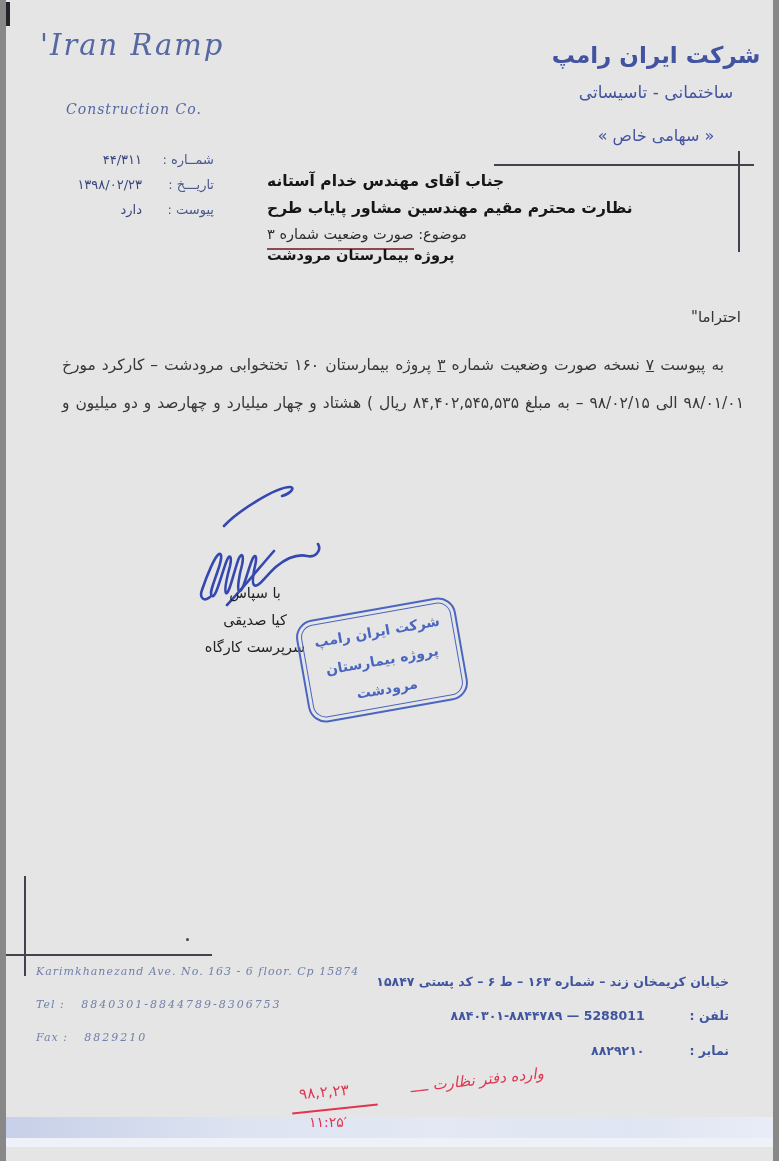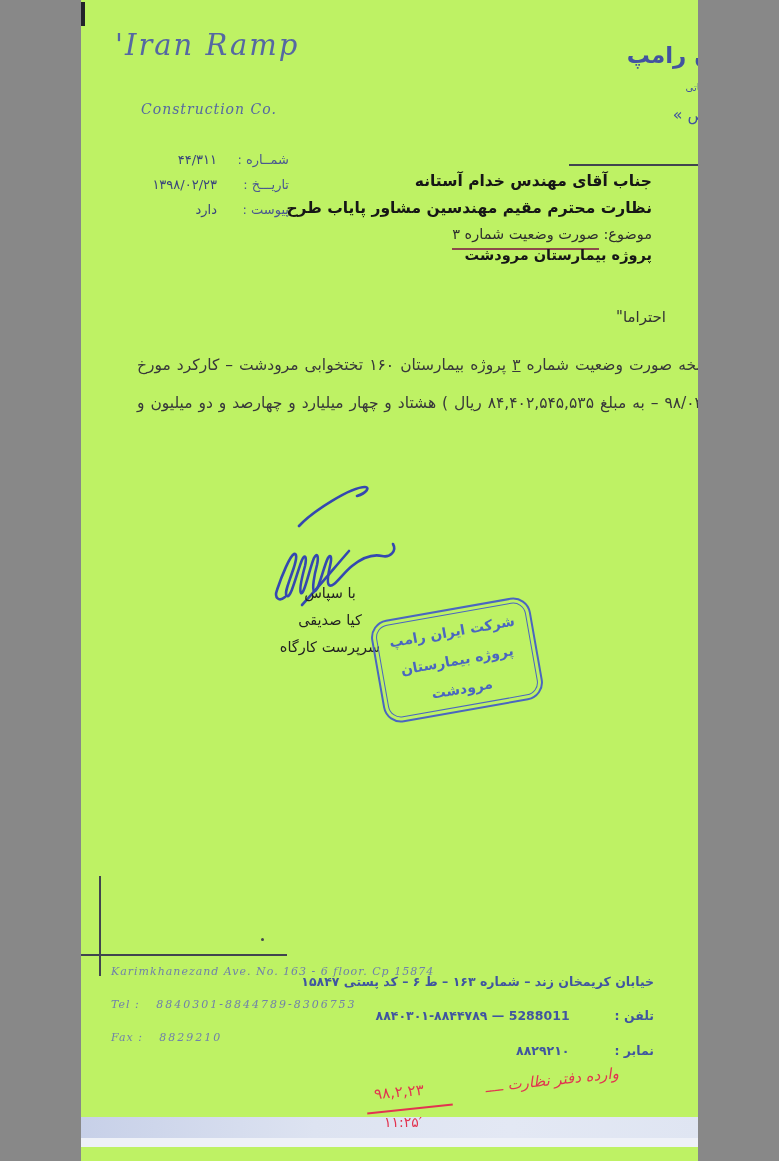"'Iran Ramp" .page { background: #bef264 -> #e5e5e5; width: 617px -> 767px }
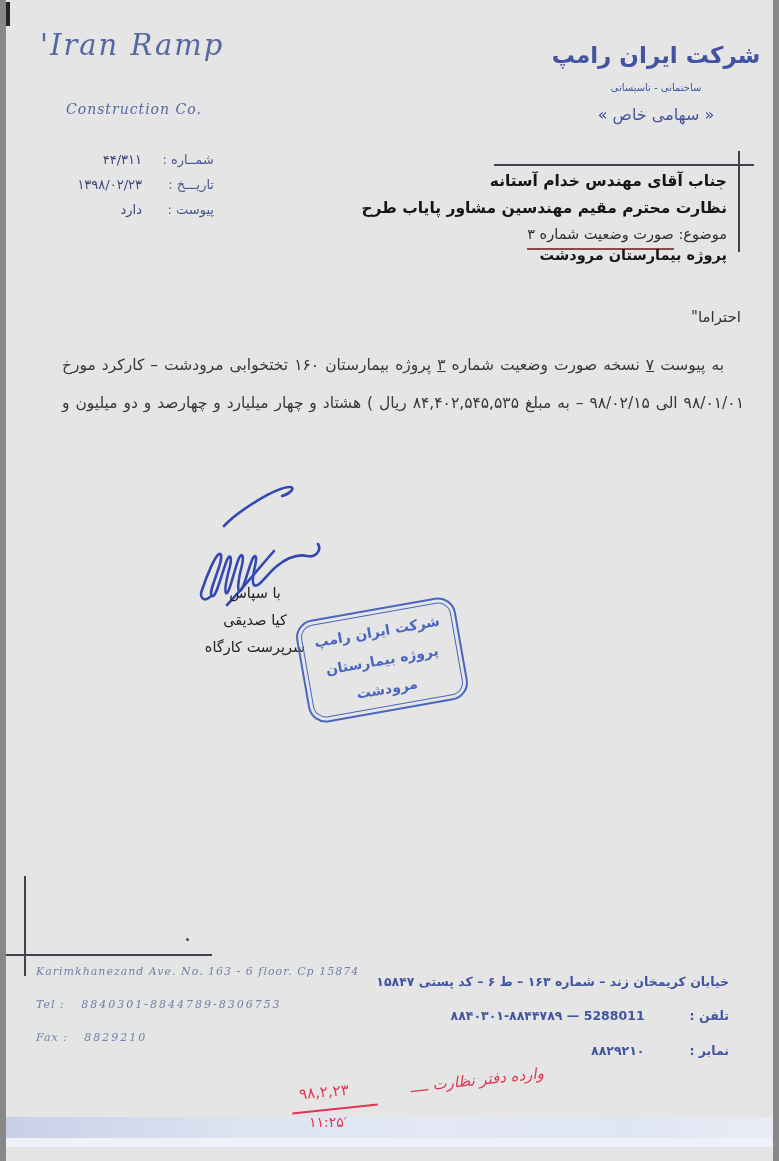"ساختمانی - تاسیساتی" .co-type { font-size: 10px -> 17px; margin-bottom: 12px -> 24px }
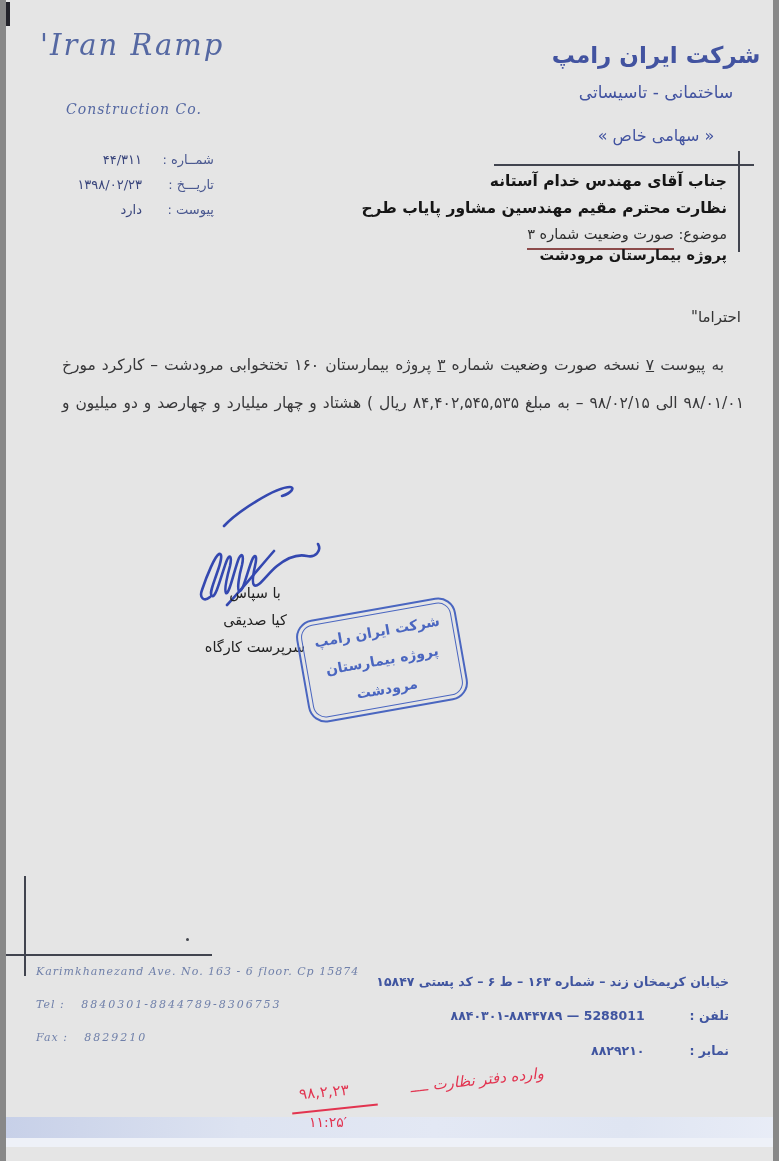"جناب آقای مهندس خدام آستانه" .recipient { text-align: right -> left }
